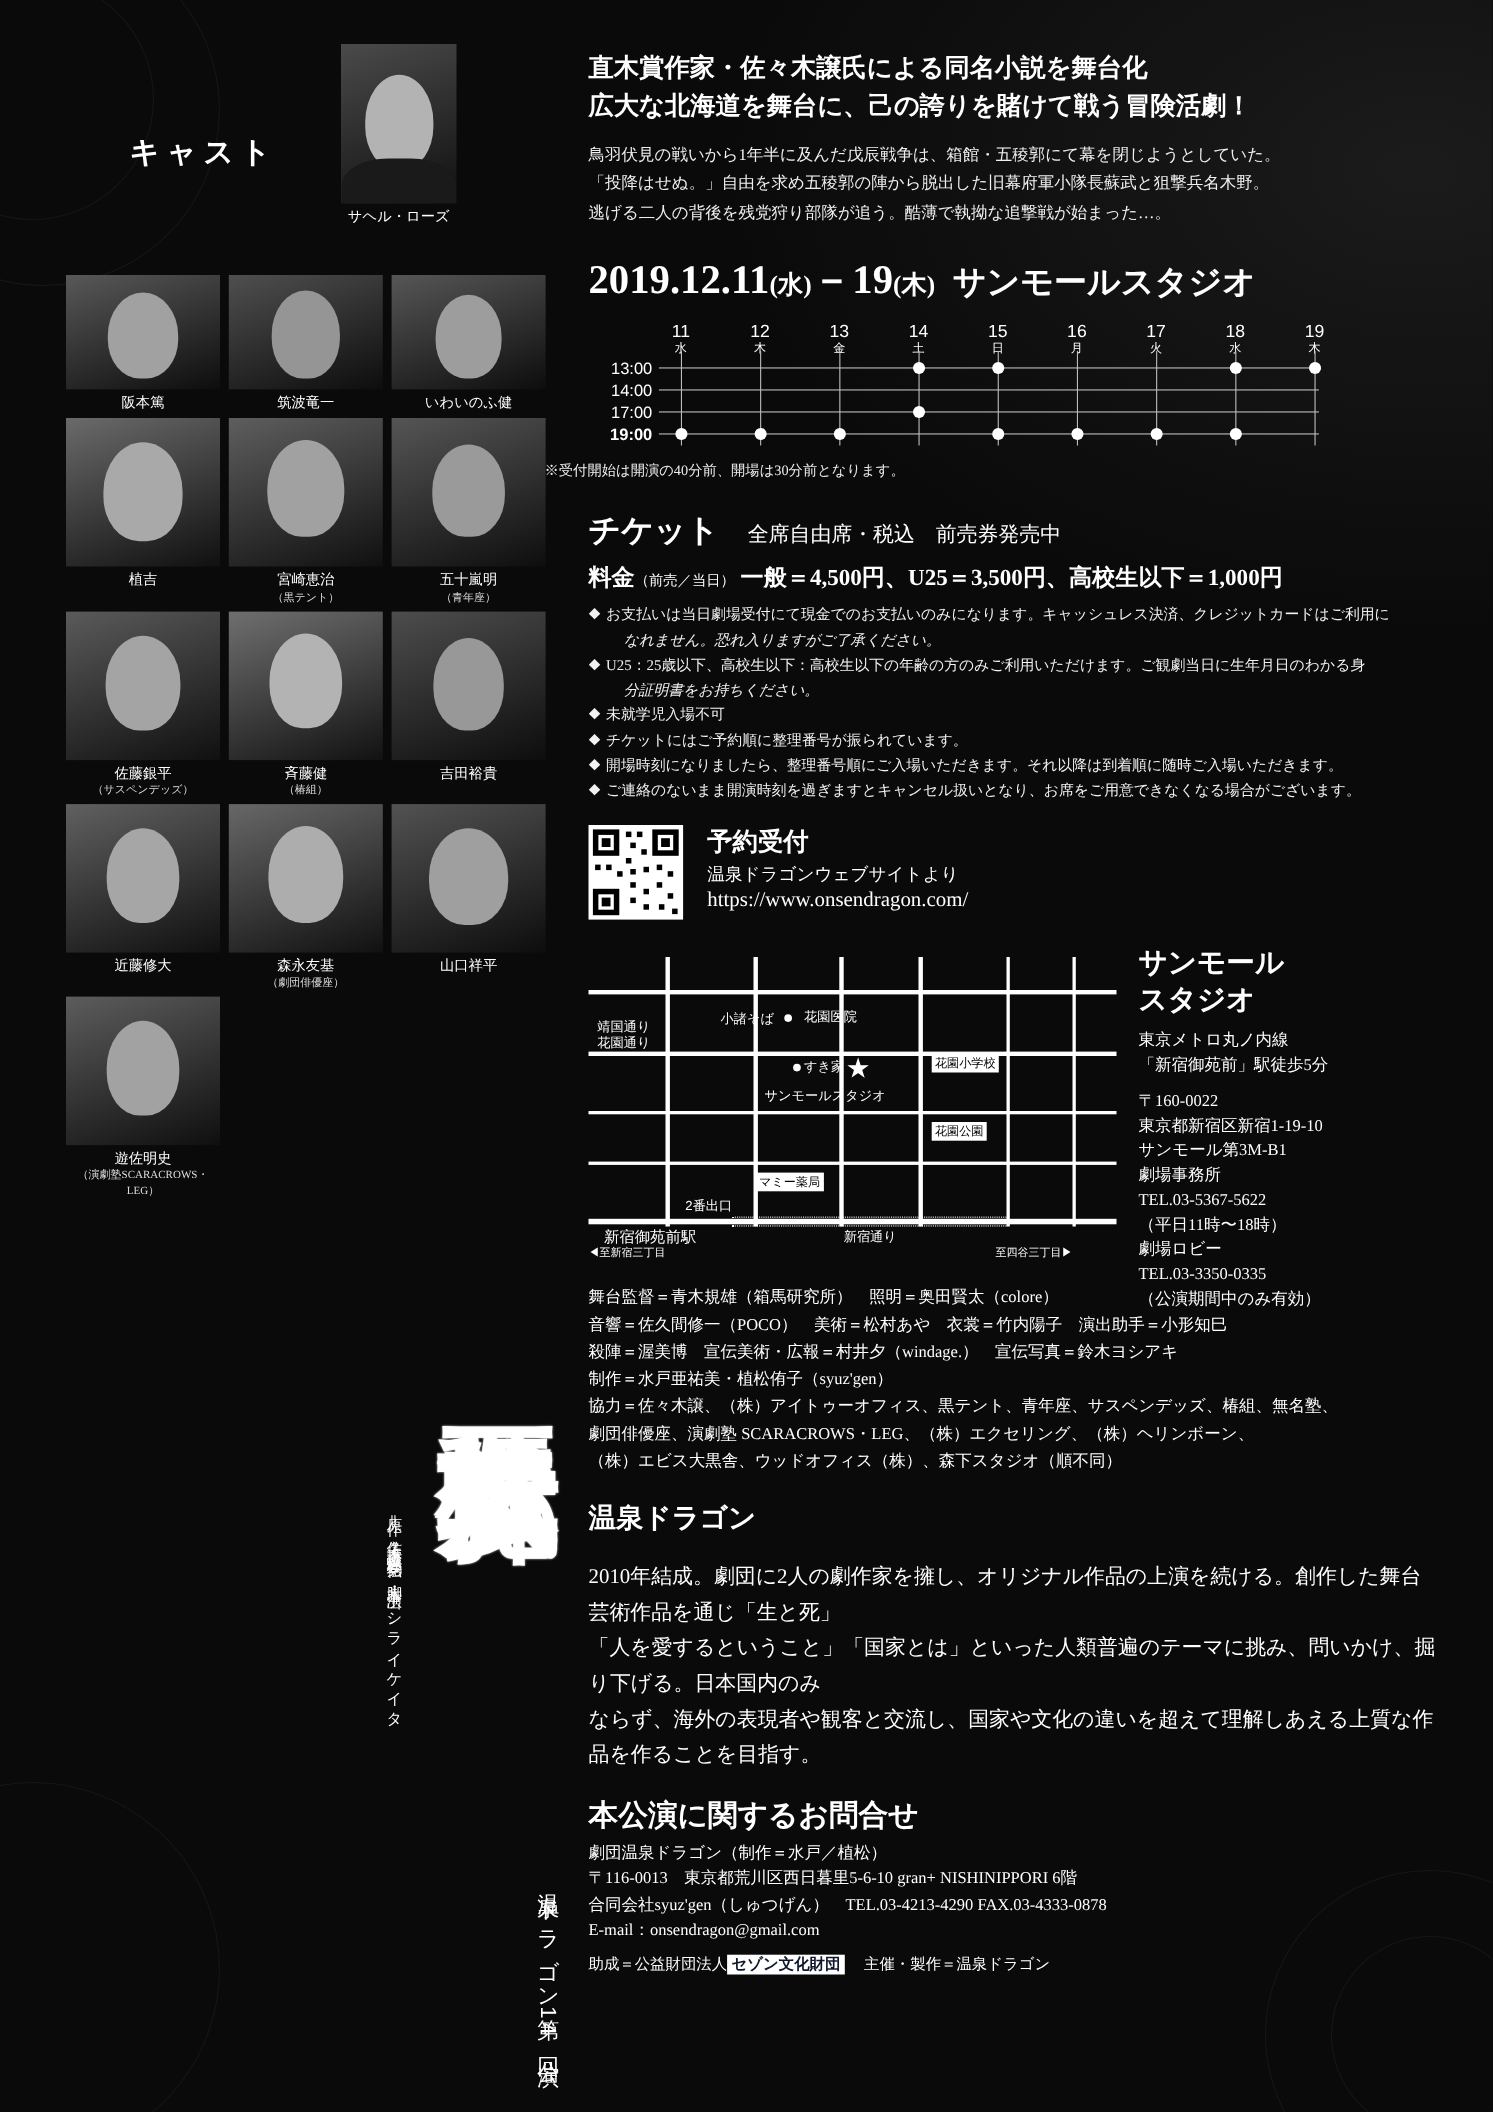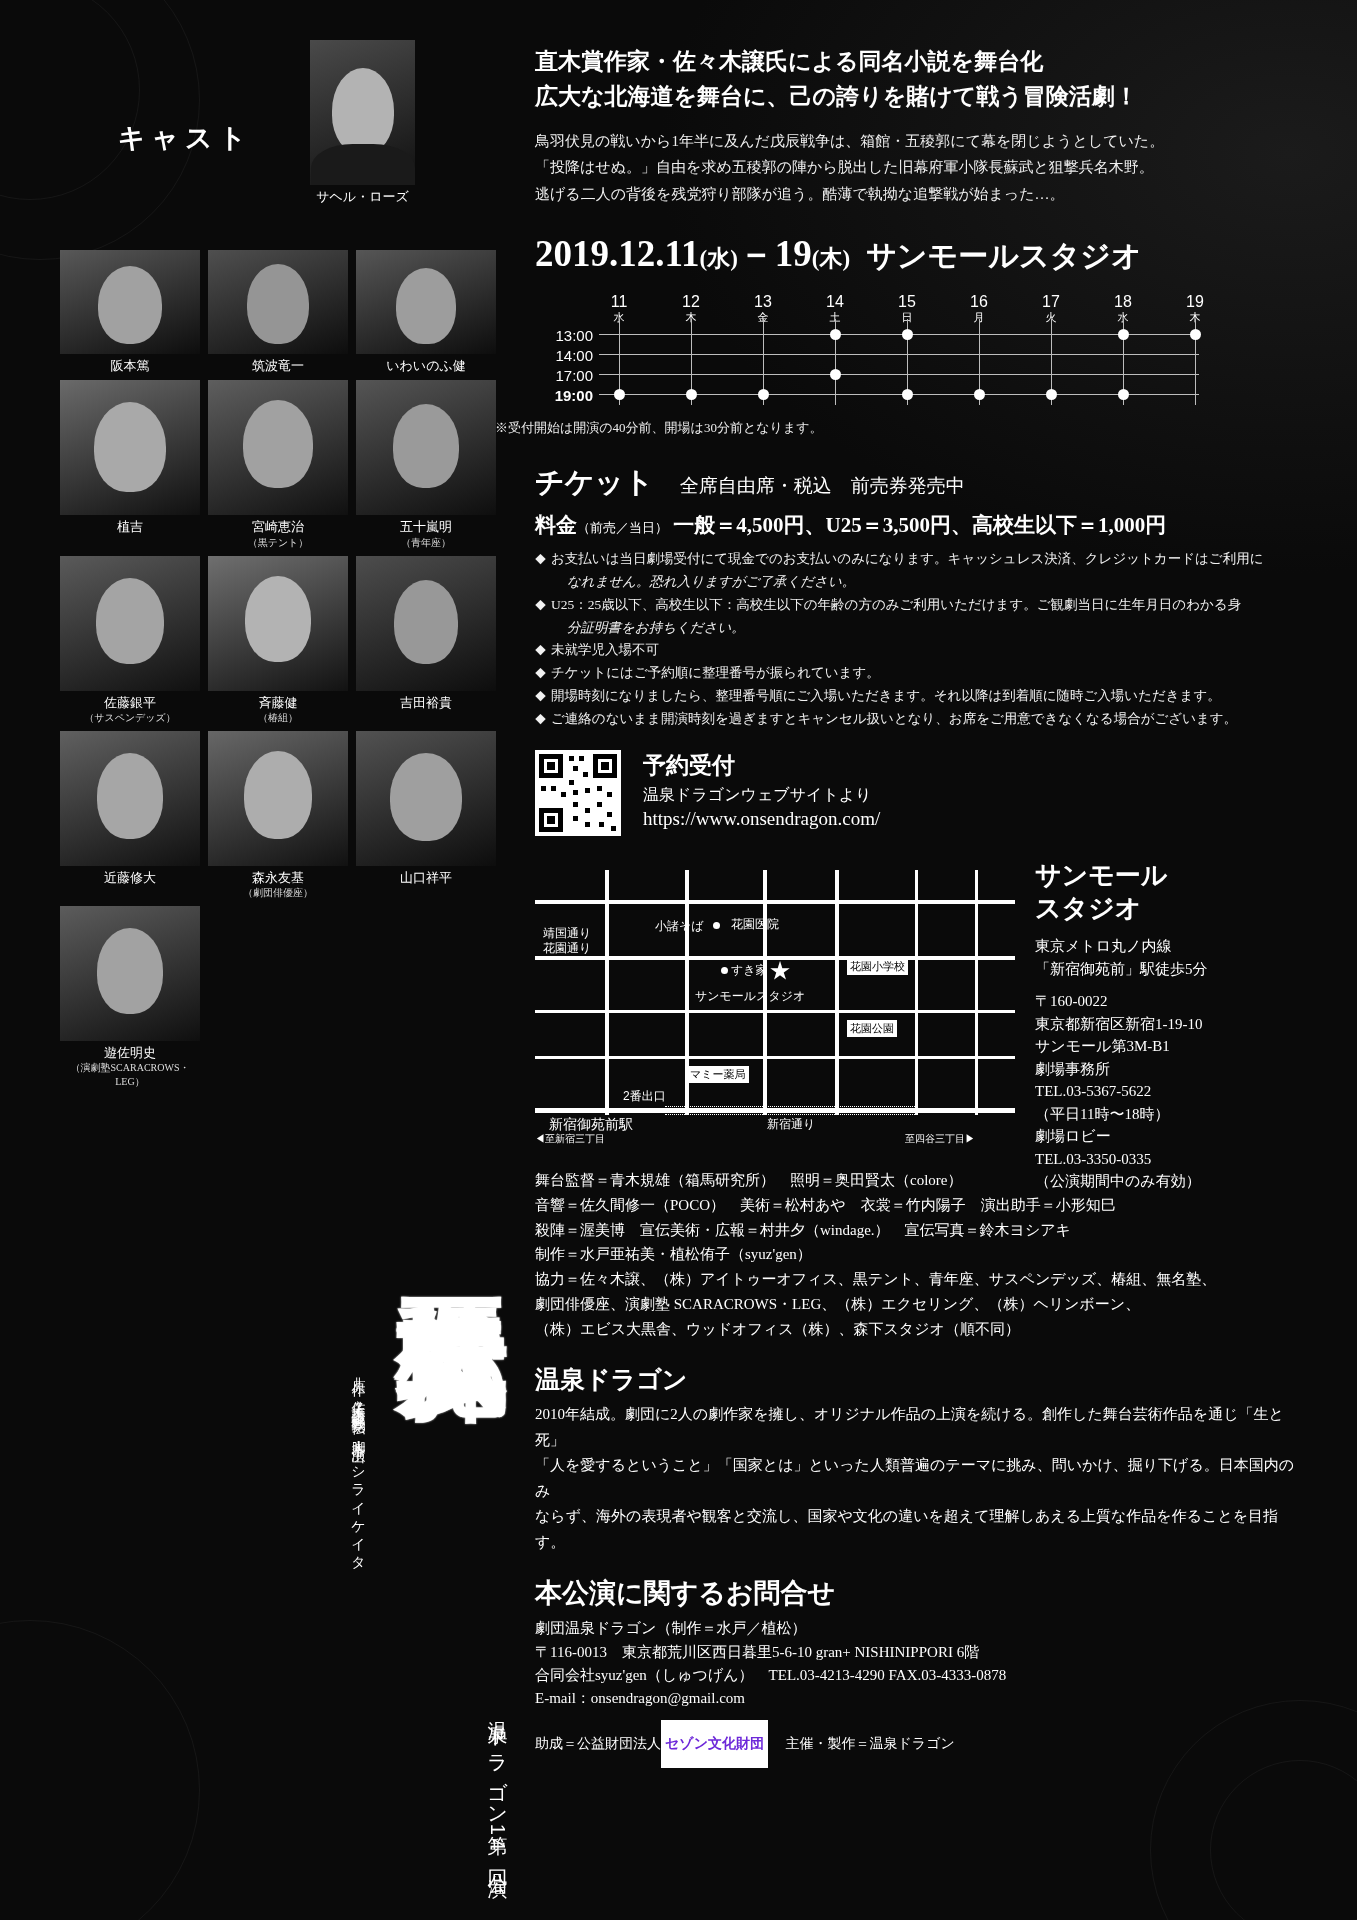"2010年結成。劇団に2人の劇作家を擁し、オリジナル作品の上演を続ける。創作した" .about-body { font-size: 15px -> 19px; margin-top: 6px -> 22px }
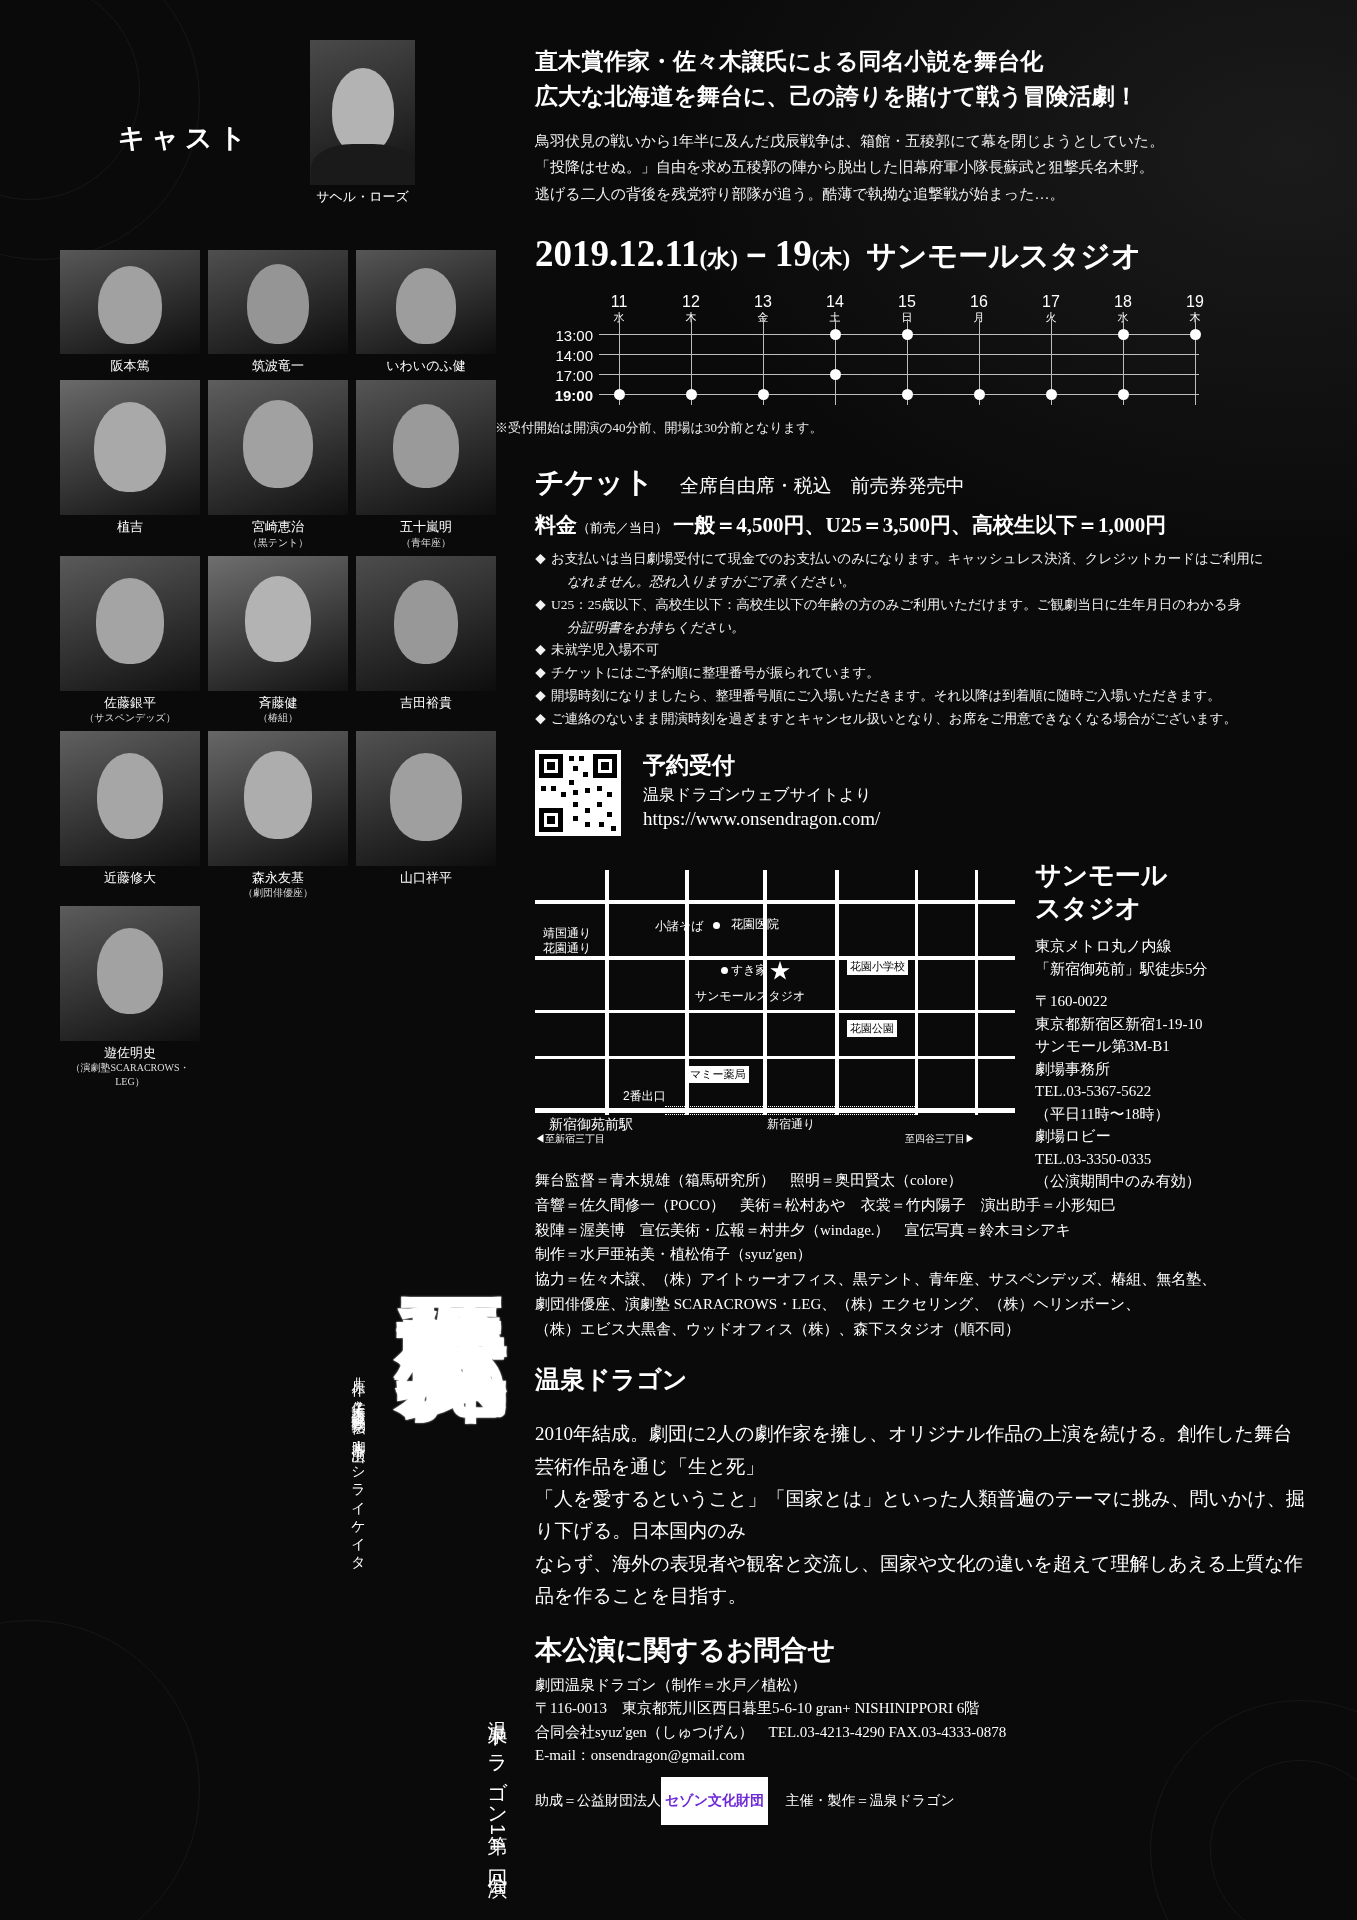"セゾン文化財団" .logo-seson { color: #6d28d9 -> #0f172a; padding: 15px 4px -> 0 4px }
